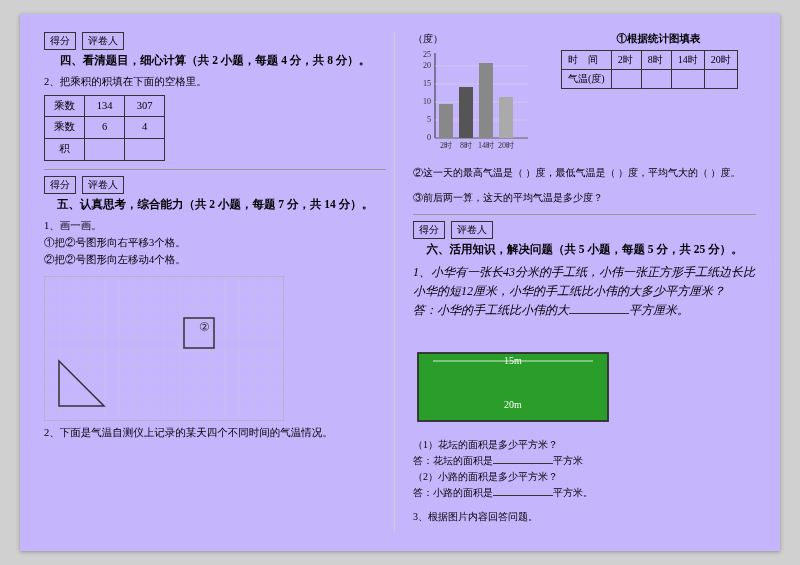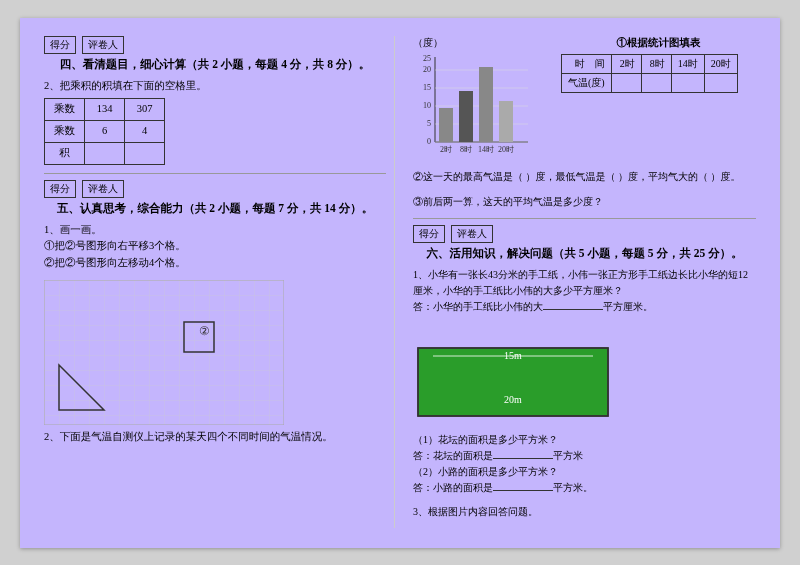"时 间" .temp-table td, .temp-table th { text-align: right -> left }
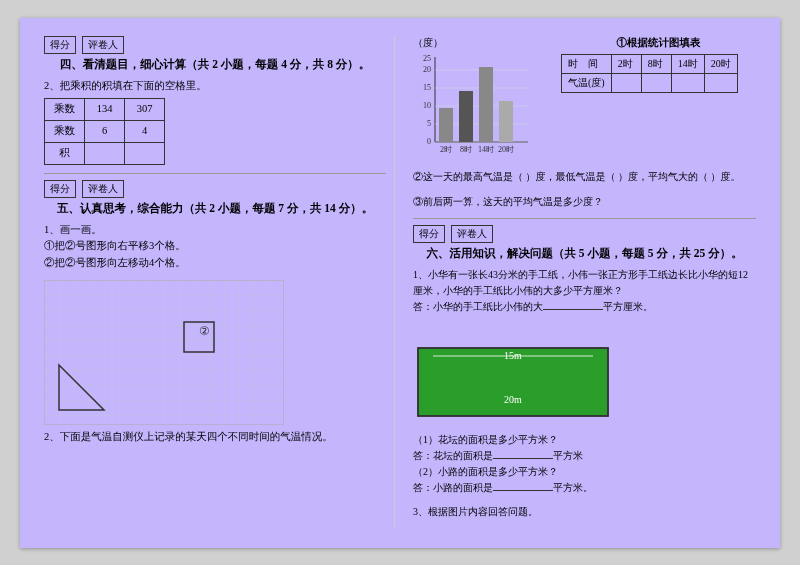"1、小华有一张长43分米的手工纸，小伟一张正方形手工纸边长比小华的短12厘米，小" div.question { font-size: 10px -> 12px; font-style: none -> italic }
